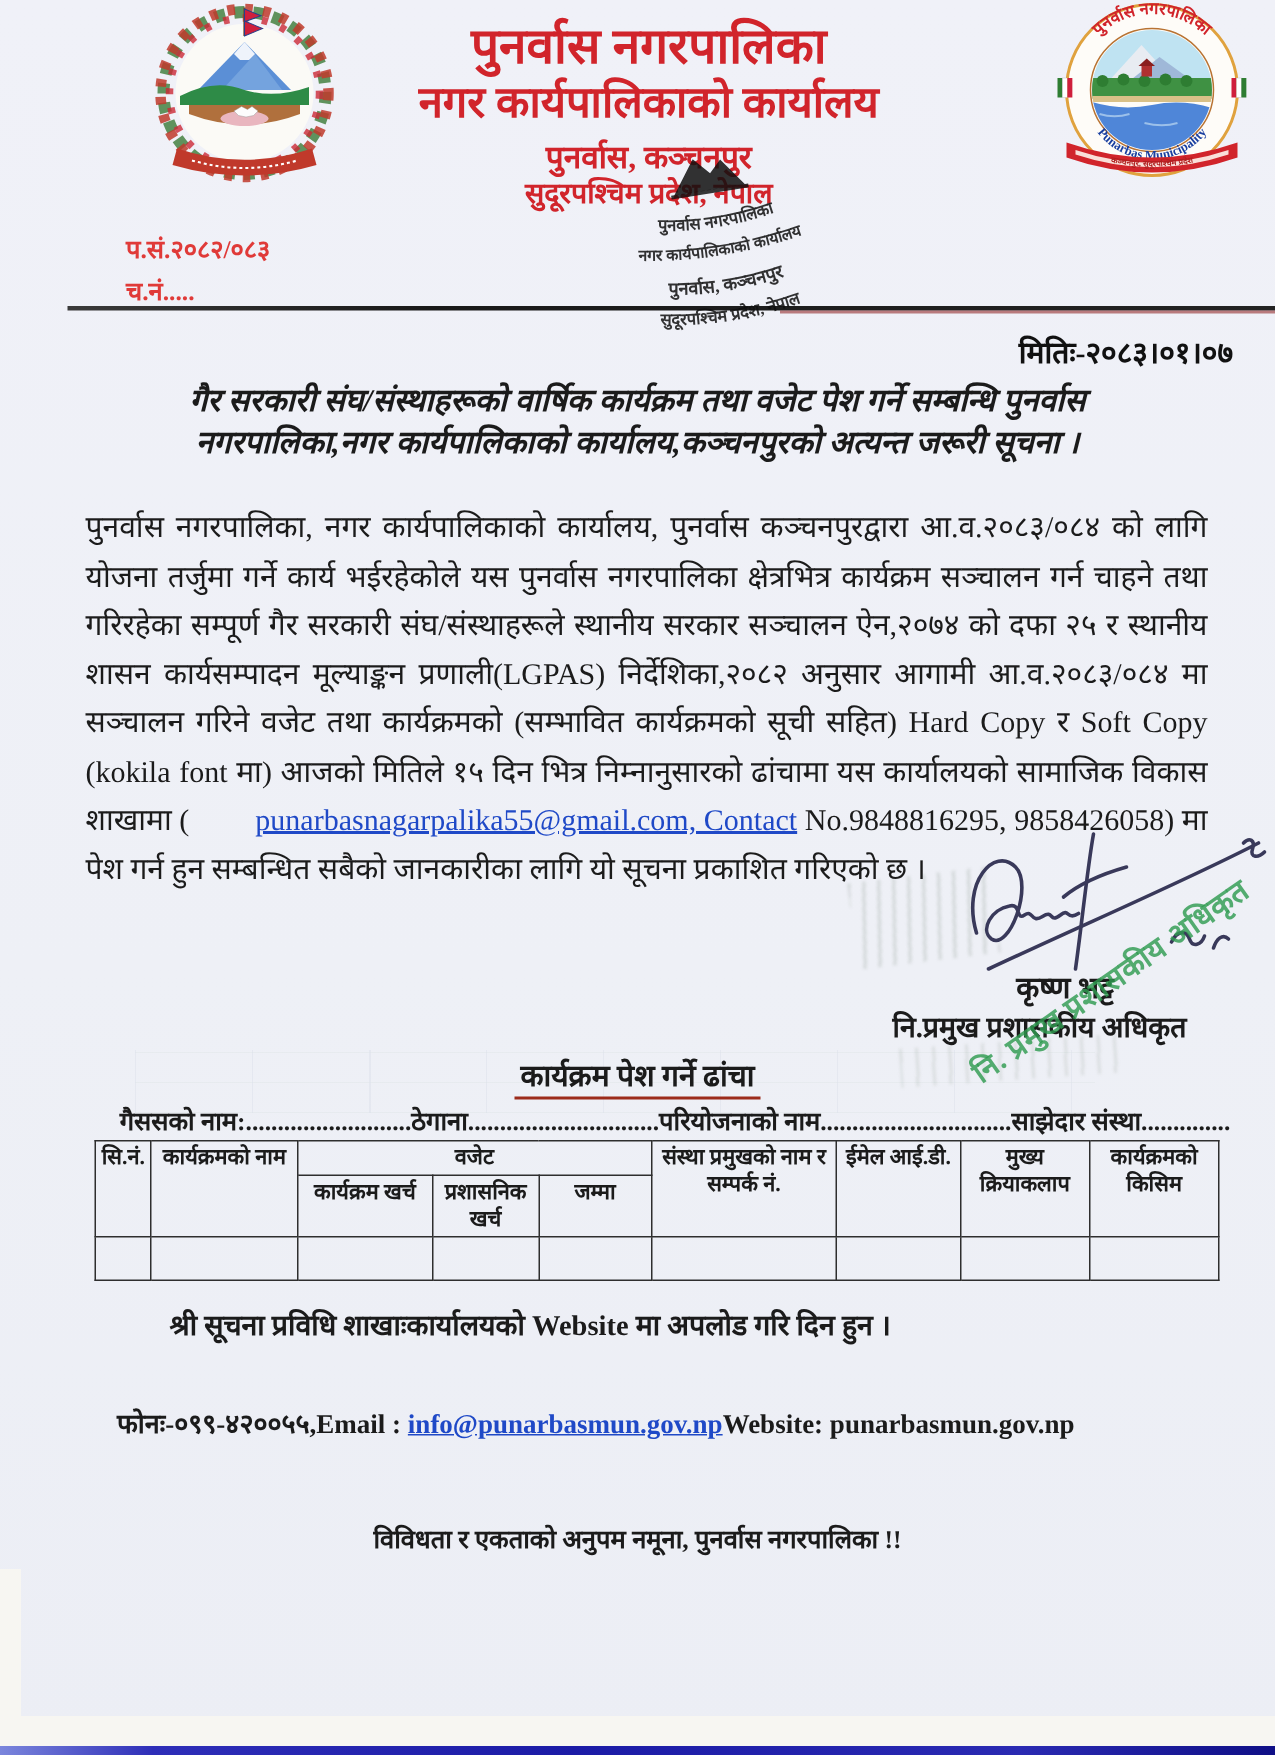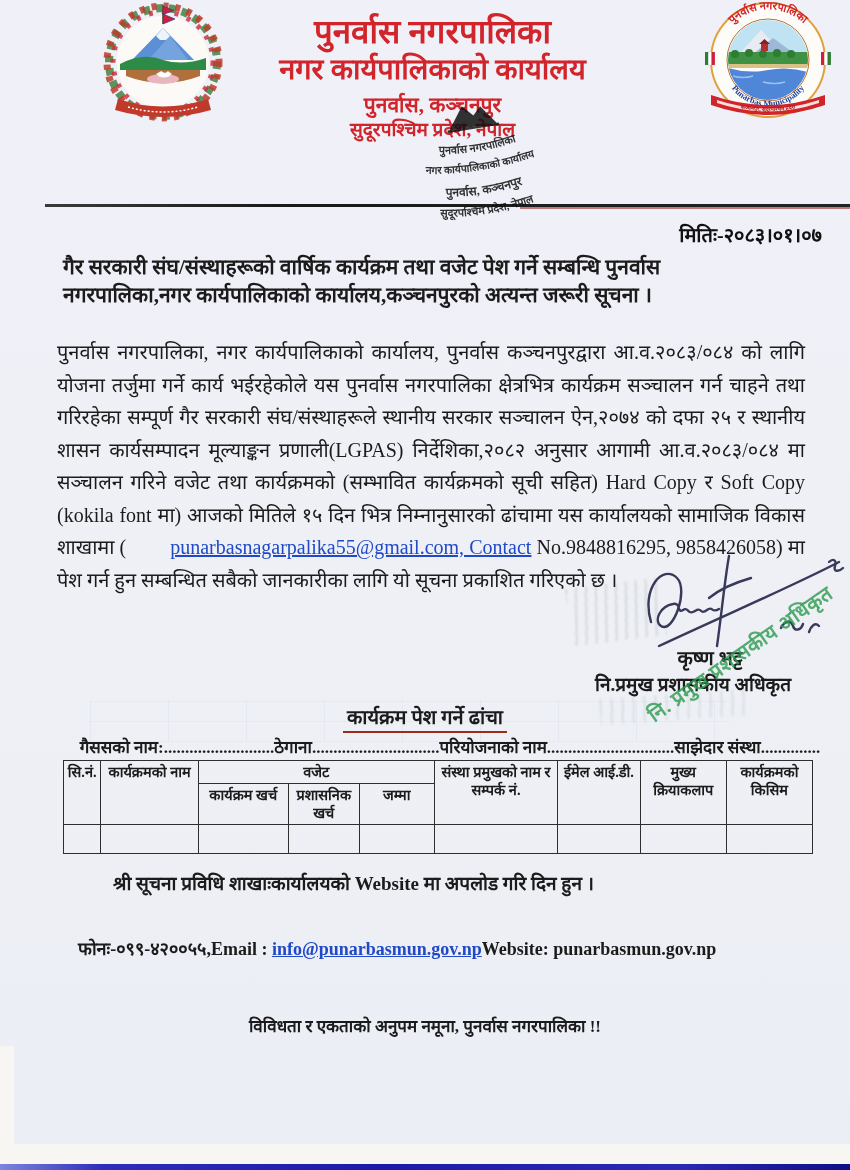"प.सं.२०८२/०८३" div.abs { html: none -> <div> <div>प.सं.२०८२/०८३</div> <div>च.नं.....</div> </div> }
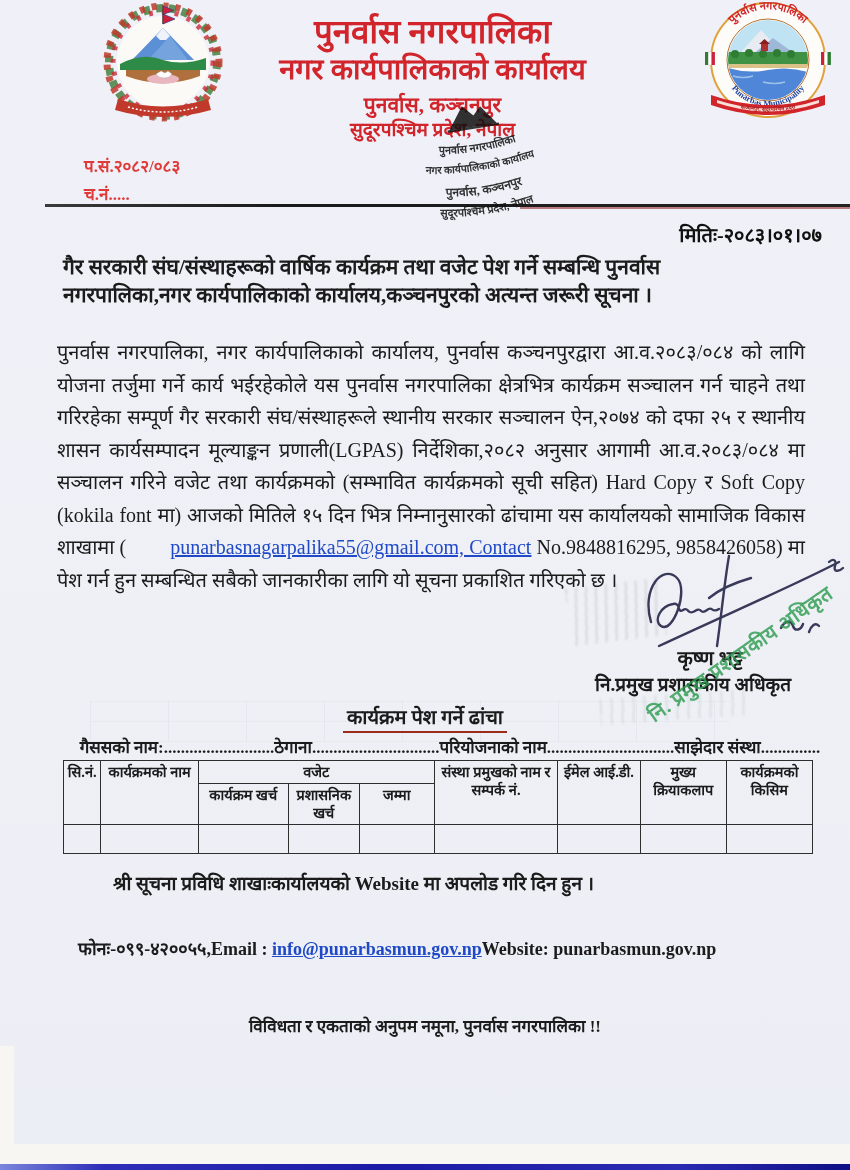"गैर सरकारी संघ/संस्थाहरूको वार्षिक" .subject { font-style: none -> italic; text-align: none -> center }
